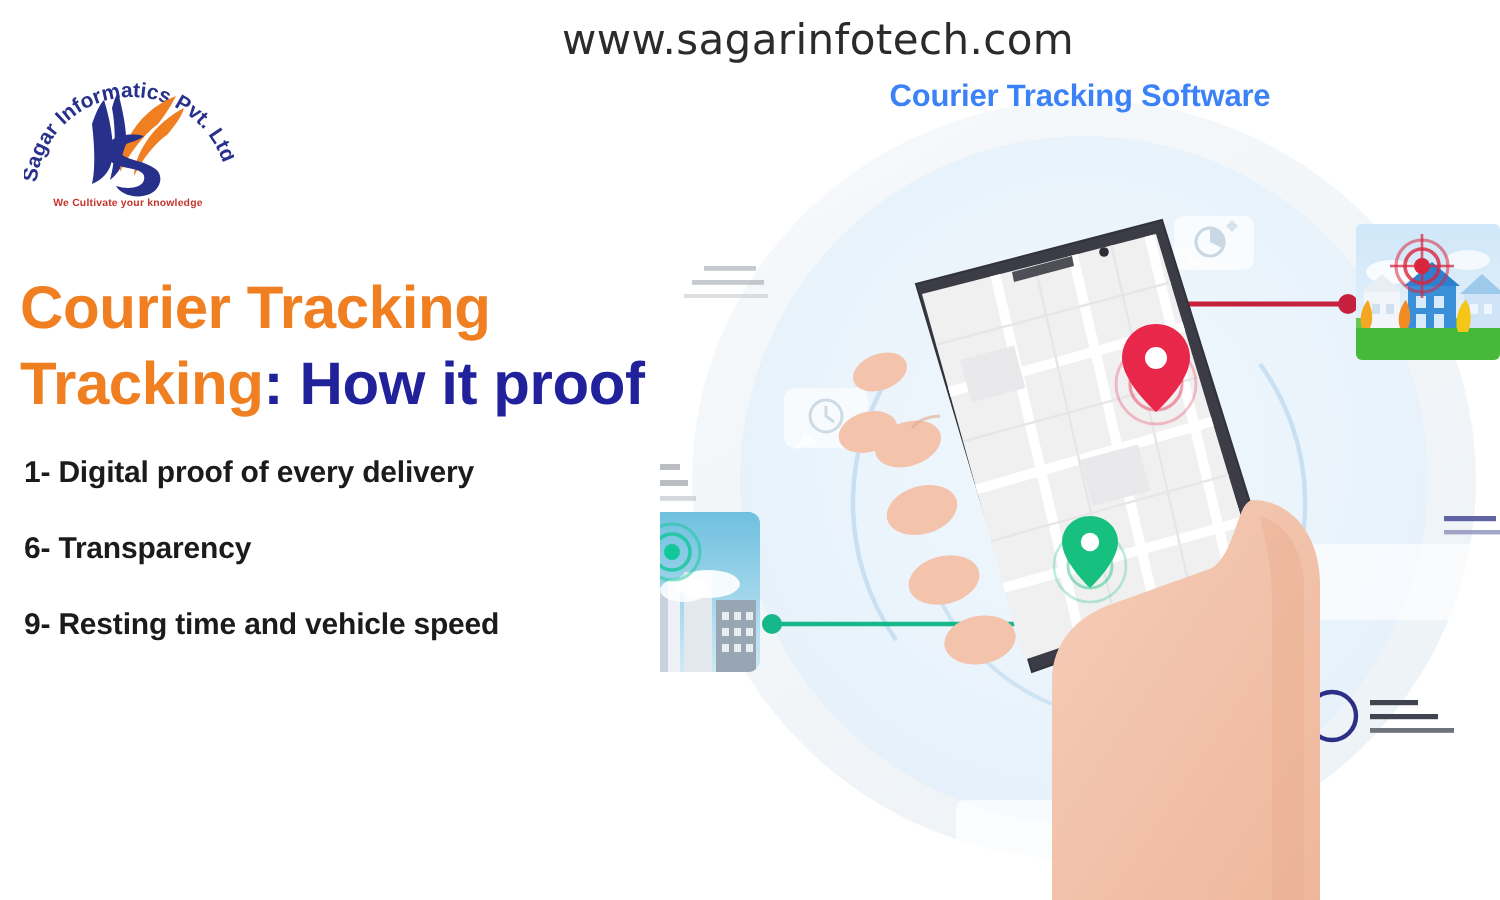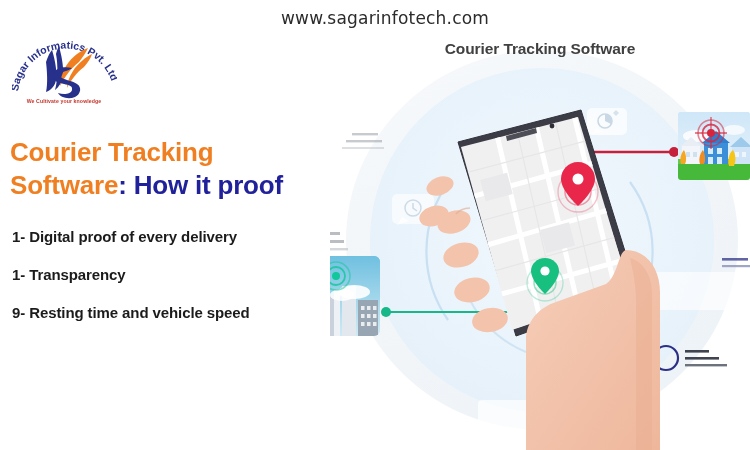"www.sagarinfotech.com" .site-url { font-size: 17px -> 21px }
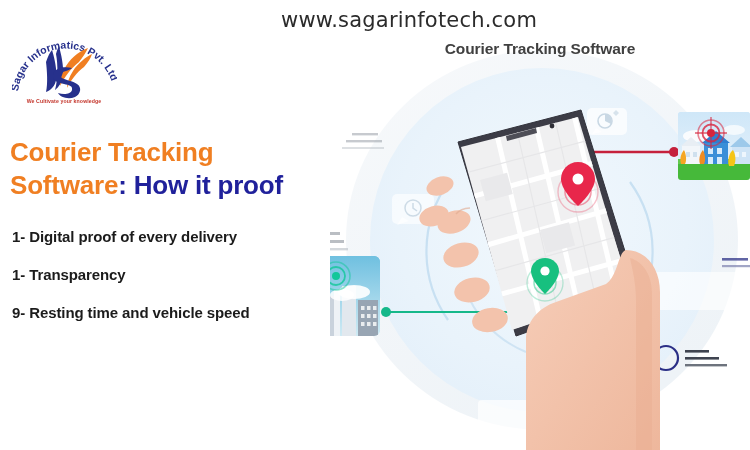"Courier Tracking Software" .illus-title { color: #404040 -> #3b82f6 }
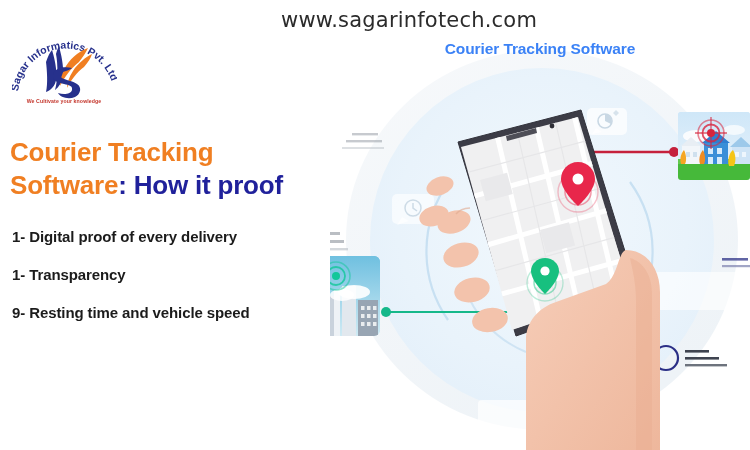"Courier Tracking" .headline { font-size: 26px -> 30px }
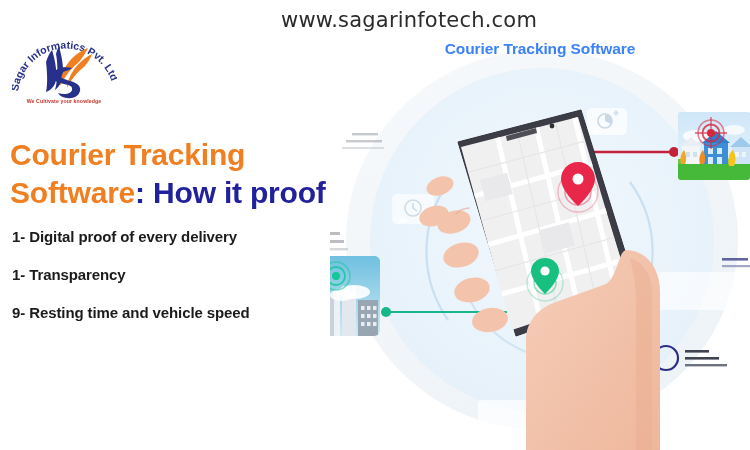"Software" span.hl-orange { text: Software -> Tracking }
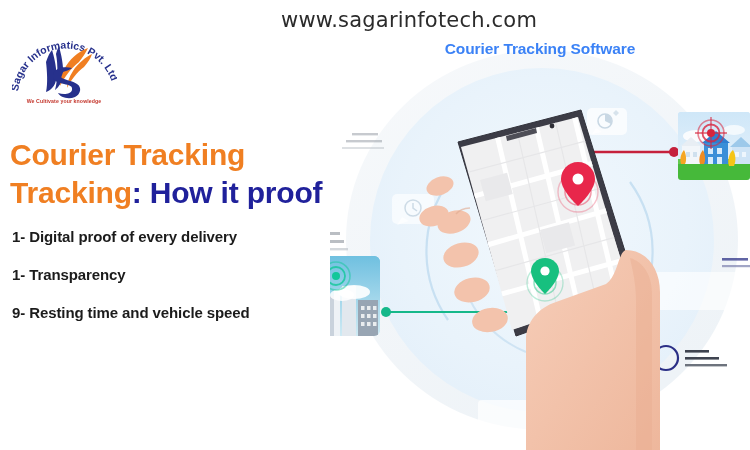"1- Transparency" div.bullet { text: 1- -> 6- }
